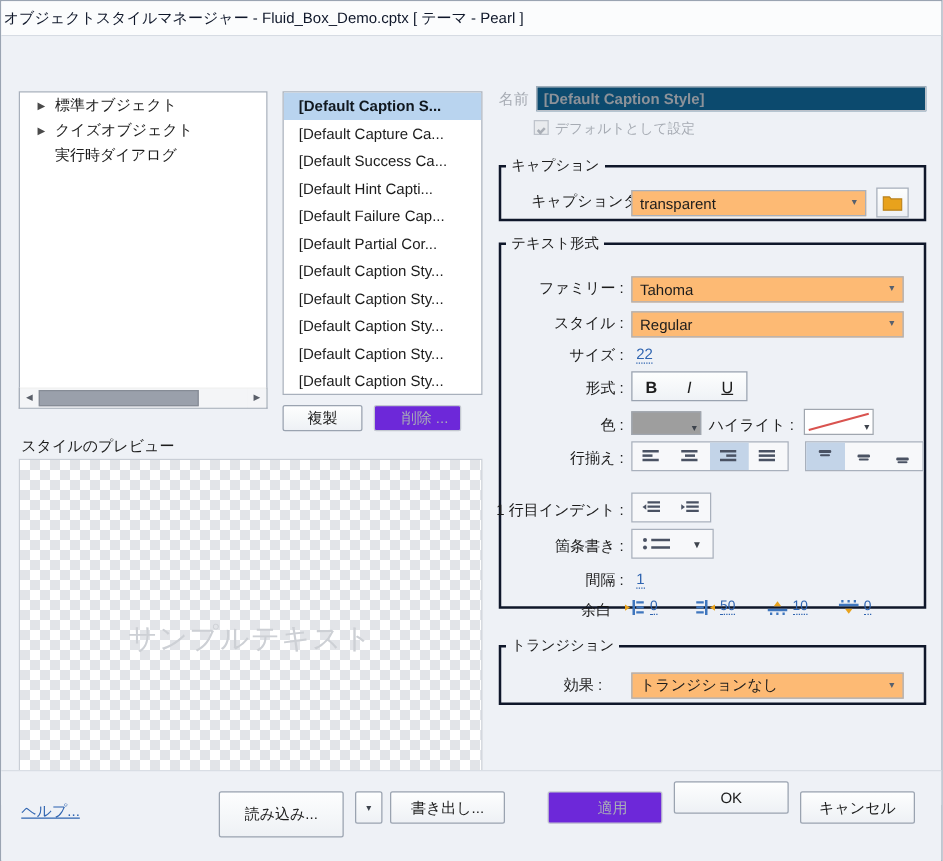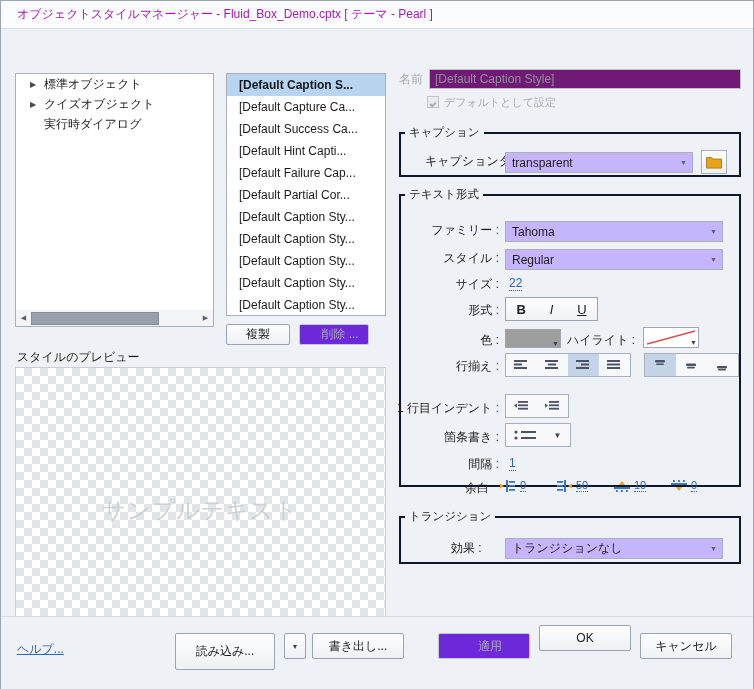"オブジェクトスタイルマネージャー - Fluid_Box_Demo.cptx [" .titlebar { color: #a21caf -> #0f172a; padding-left: 16px -> 2px }
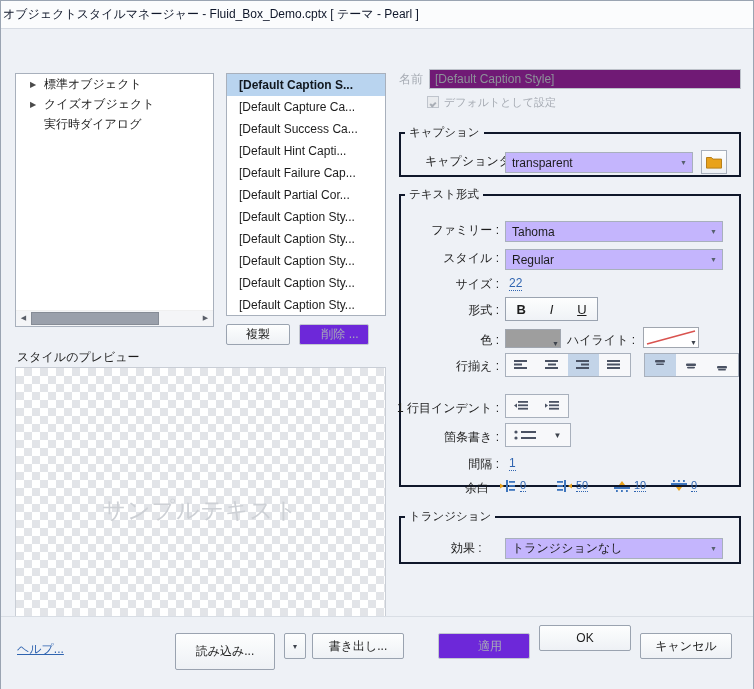"[Default Caption Style]" .namefield { background: #701a75 -> #0c4a6e; font-weight: none -> bold }
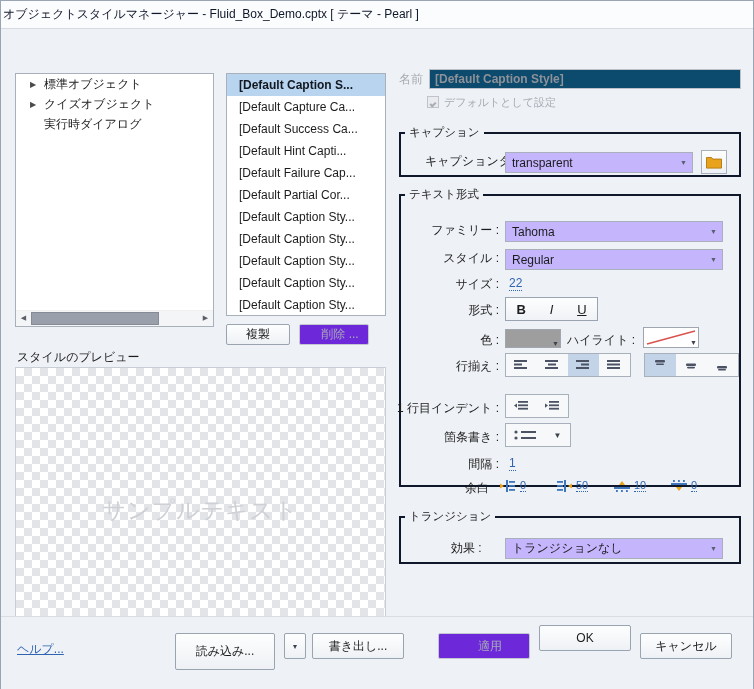"transparent" .combo { background: #c4b5fd -> #fdba74 }
